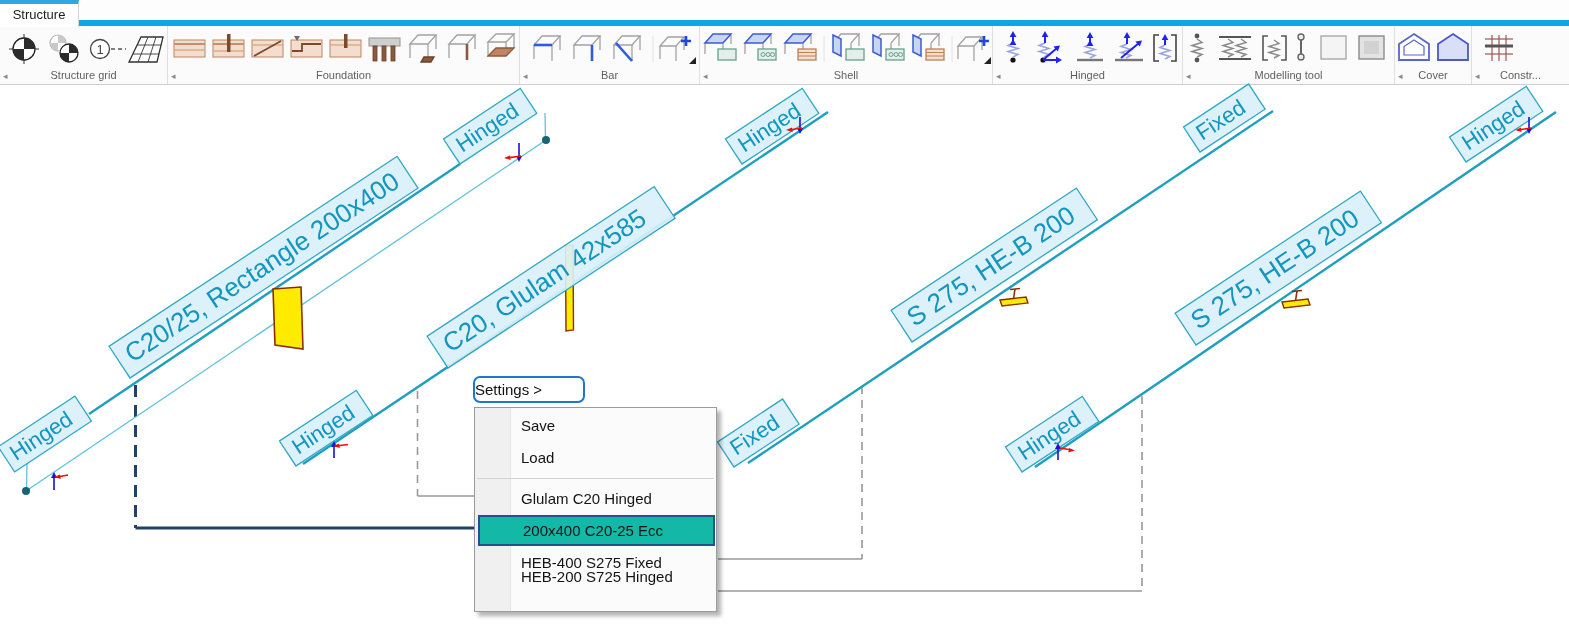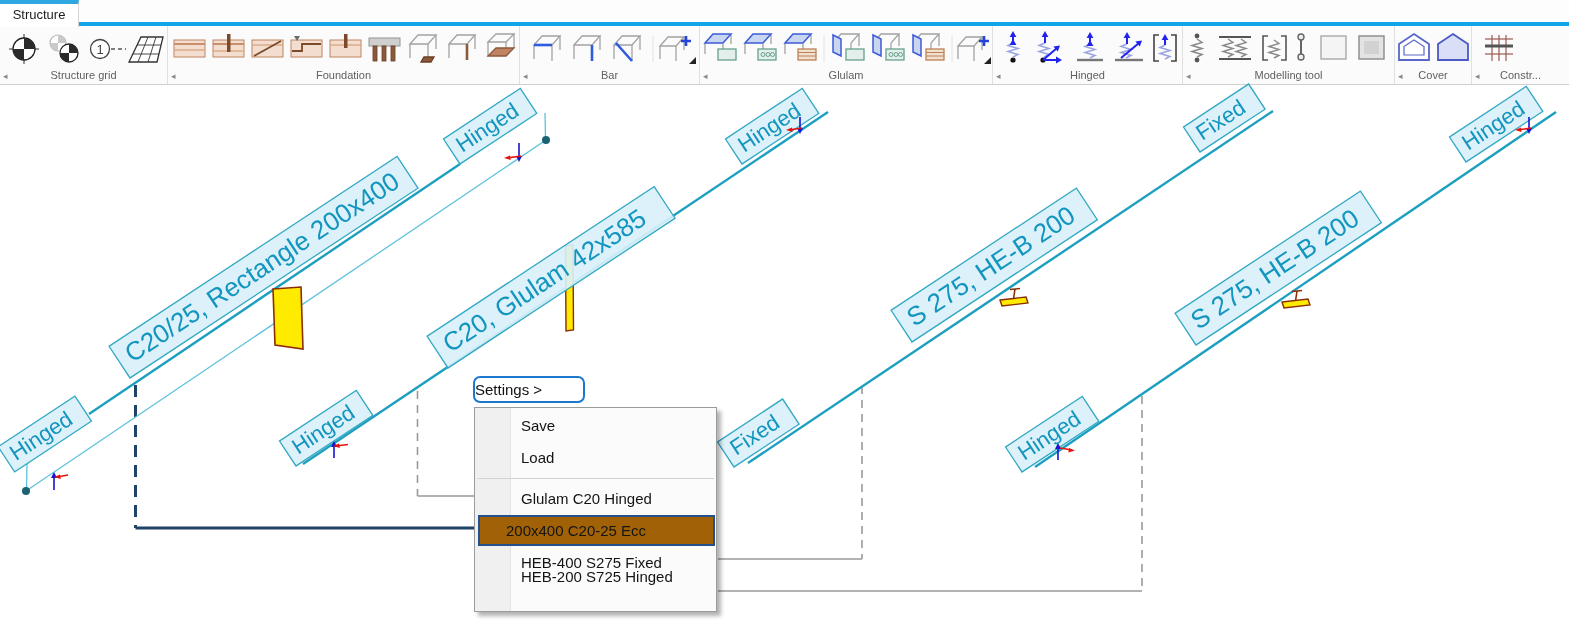"Structure" #tabstrip { border-bottom: 4px solid #0ea5e9 -> 6px solid #0ea5e9 }
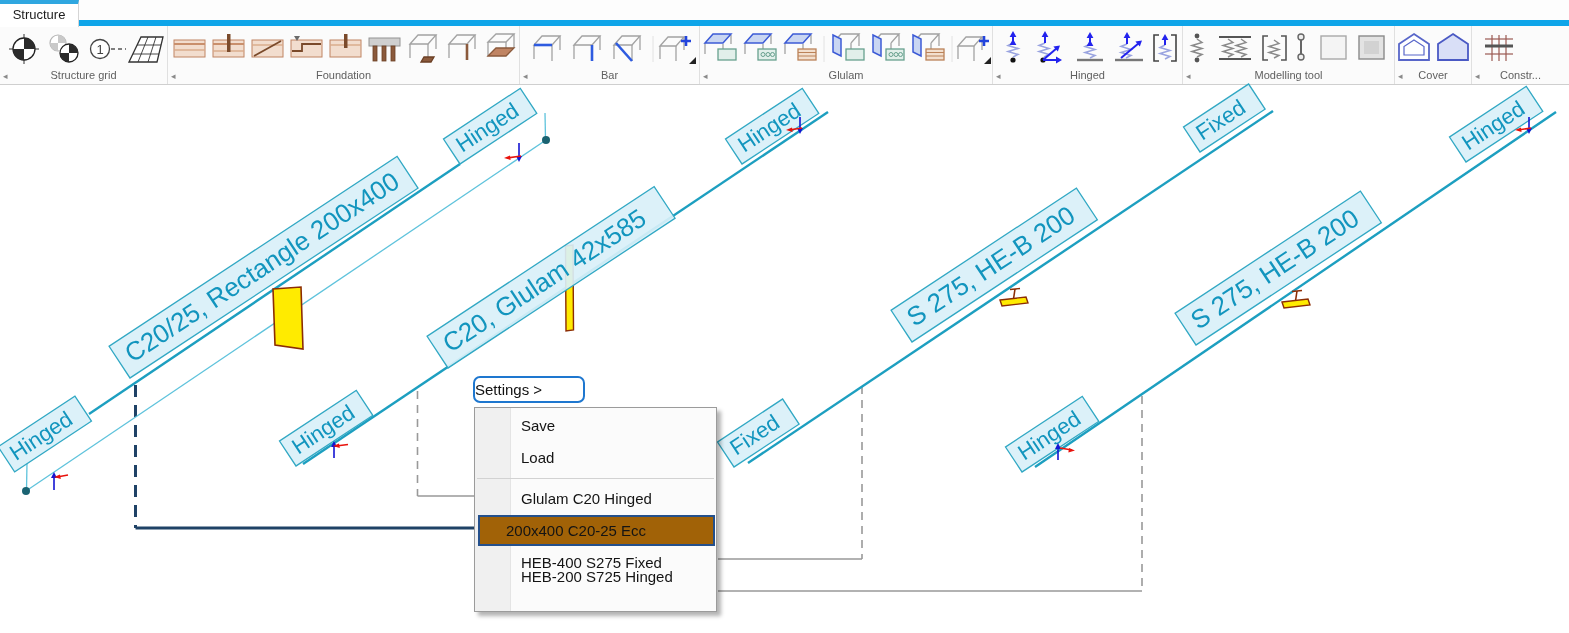"Glulam" span.caption-text { text: Glulam -> Shell }
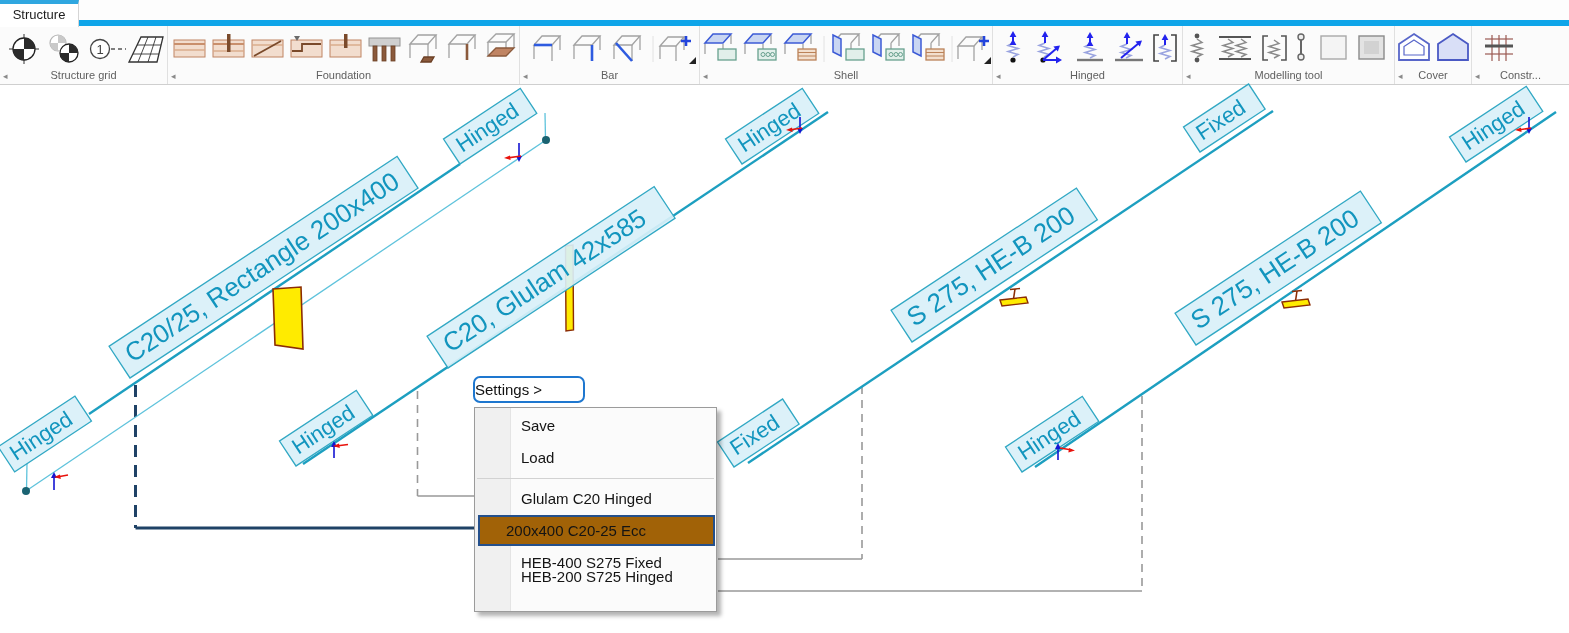"200x400 C20-25 Ecc" .menu-item.highlighted { background: #a16207 -> #14b8a6; padding-left: 26px -> 43px }
